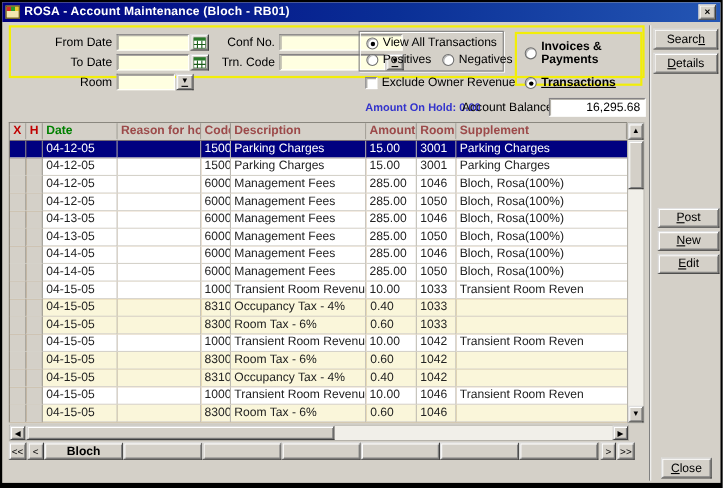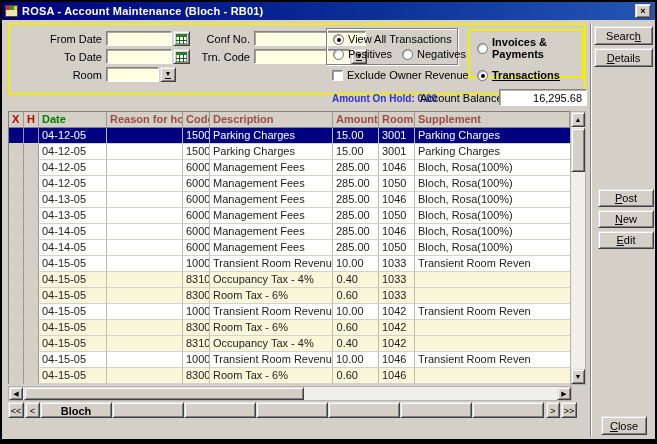"From Date" #filter-panel { height: 72px -> 48px }
